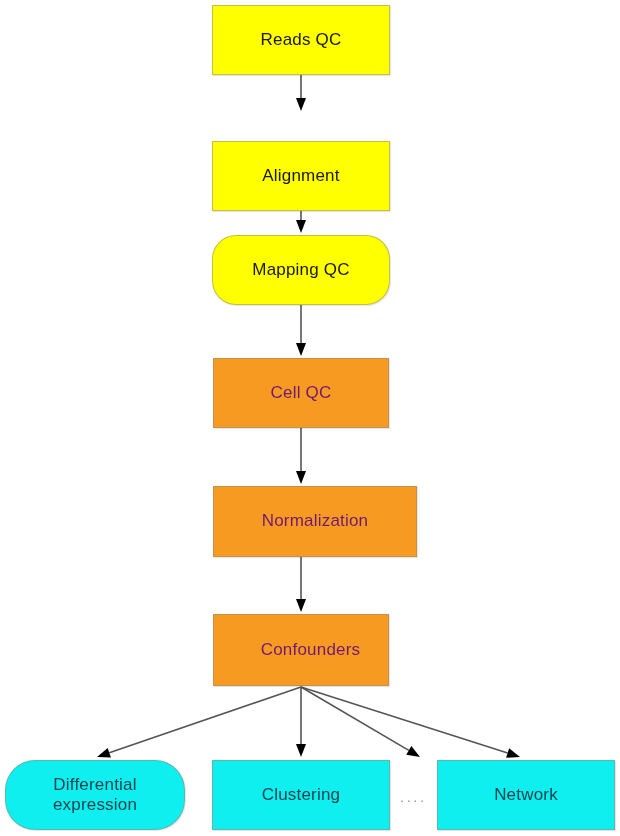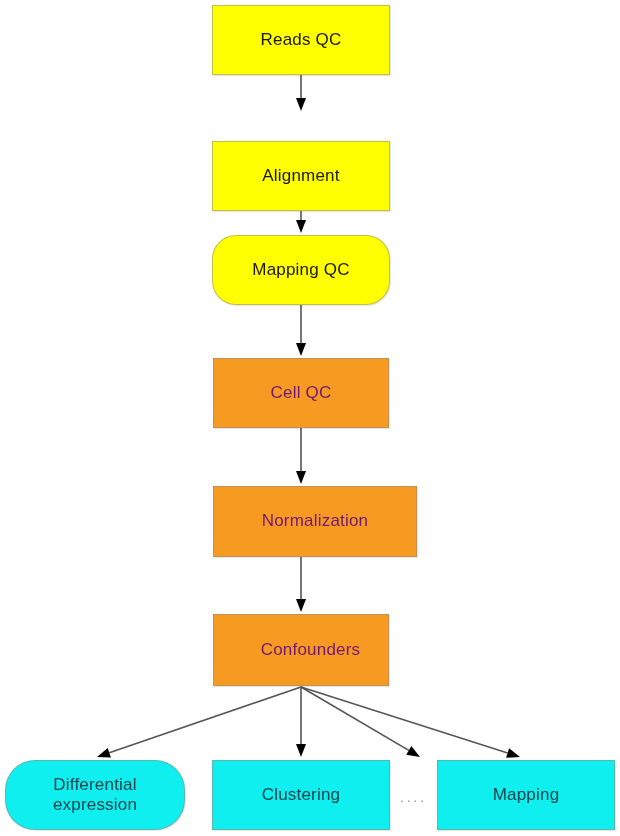"Mapping" span.node-label { text: Mapping -> Network }
